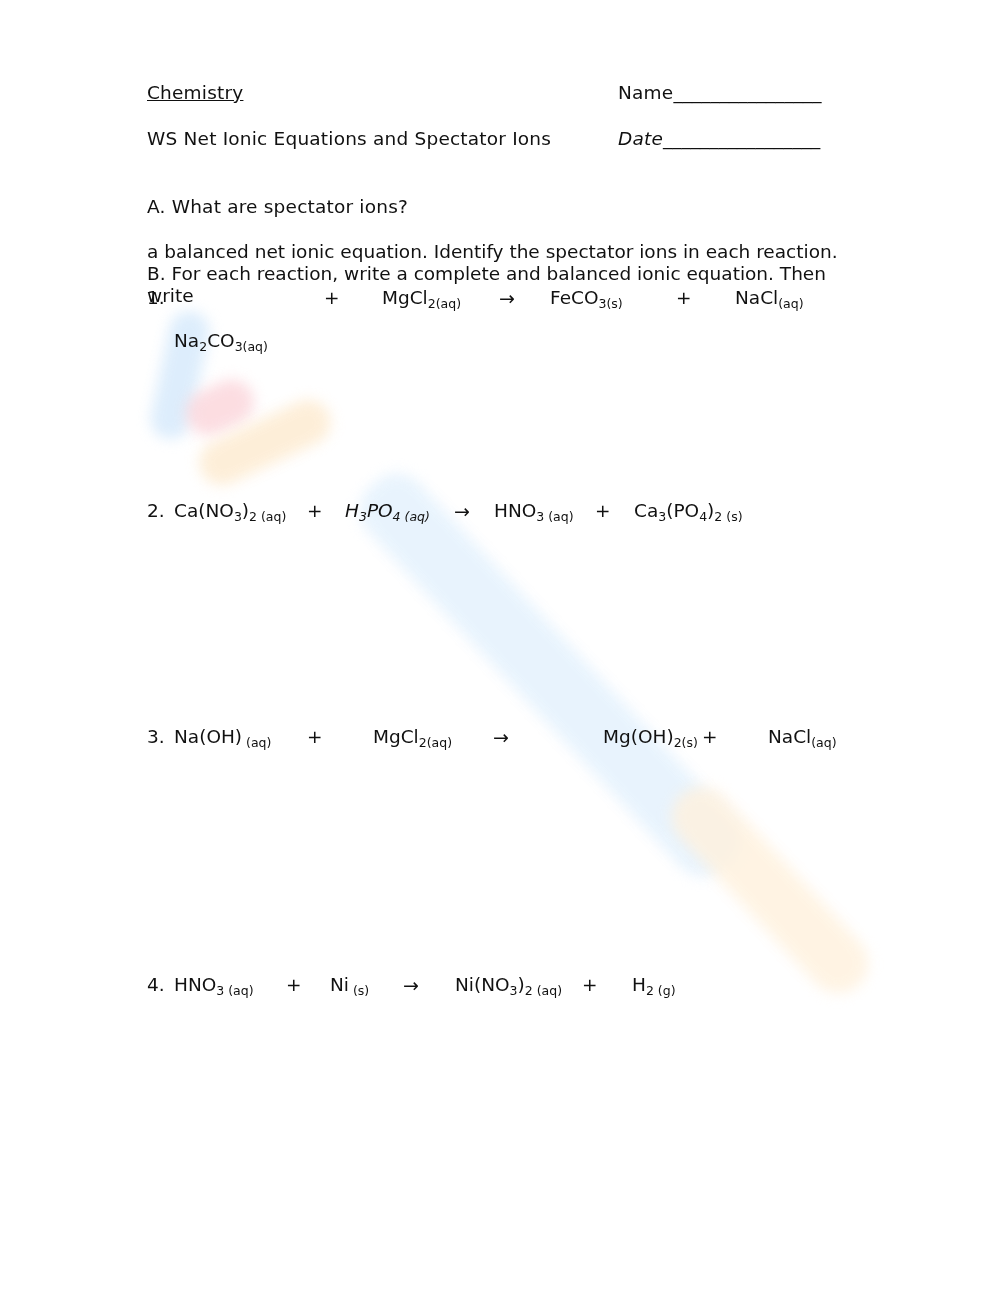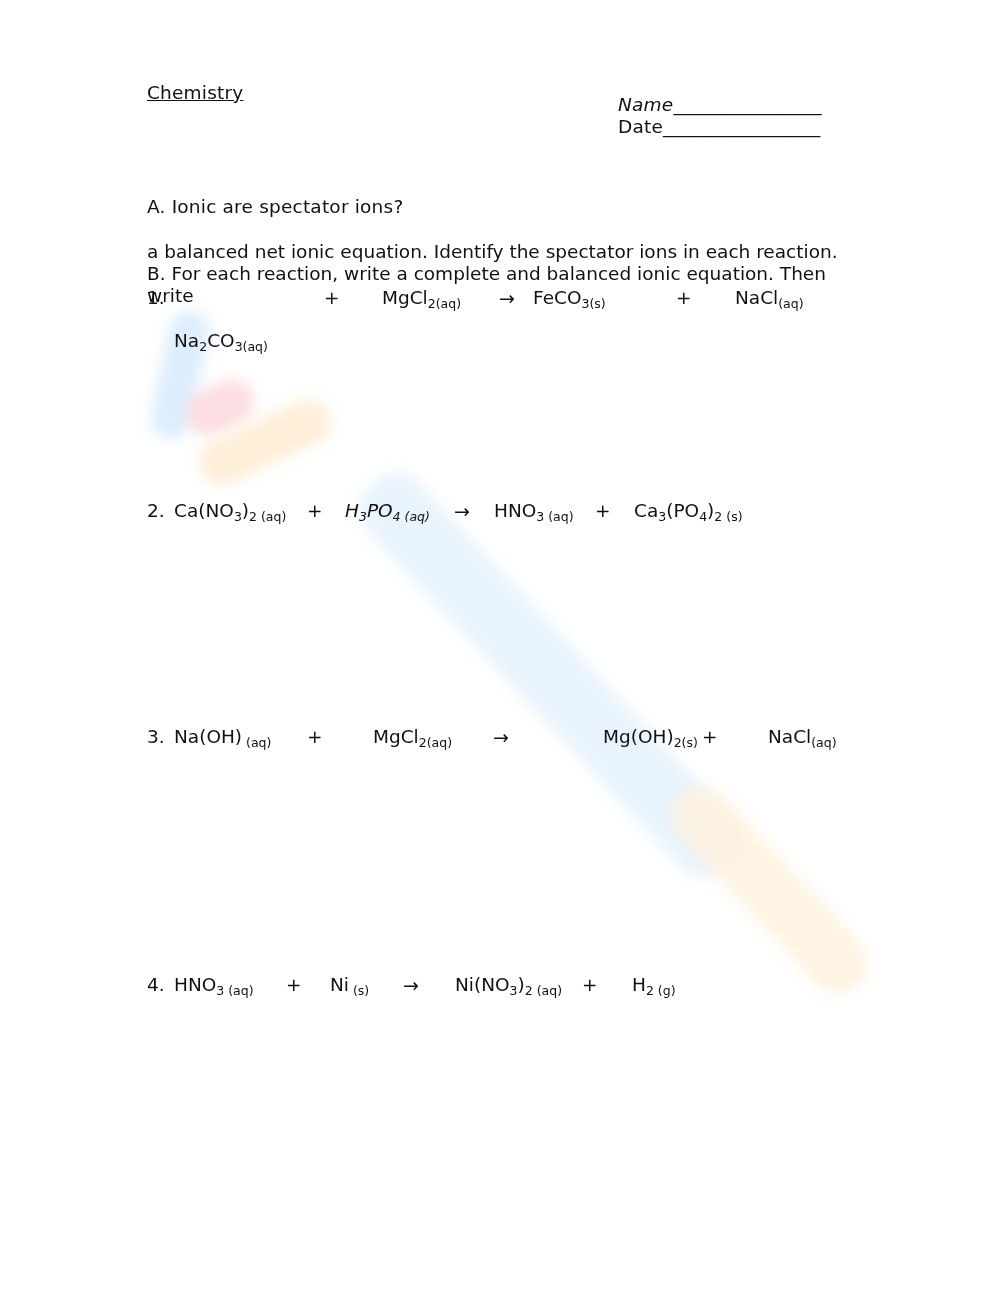"Name________________" div.line { font-style: italic -> none; top: 94px -> 82px }
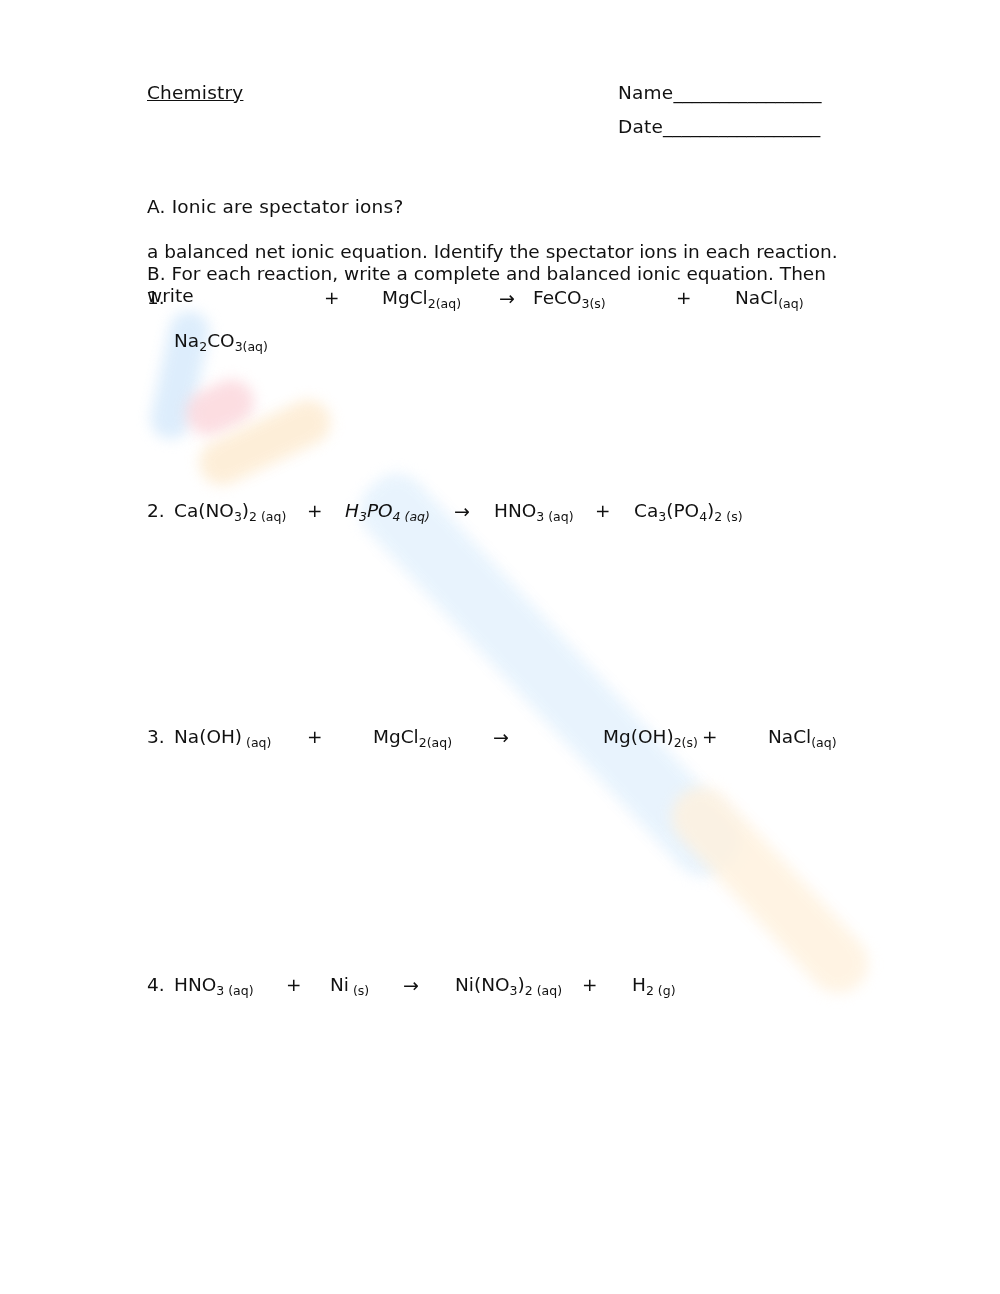"WS Net Ionic Equations and" div.line { html: none -> <div>WS Net Ionic Equations and Spectator Ions</div> }
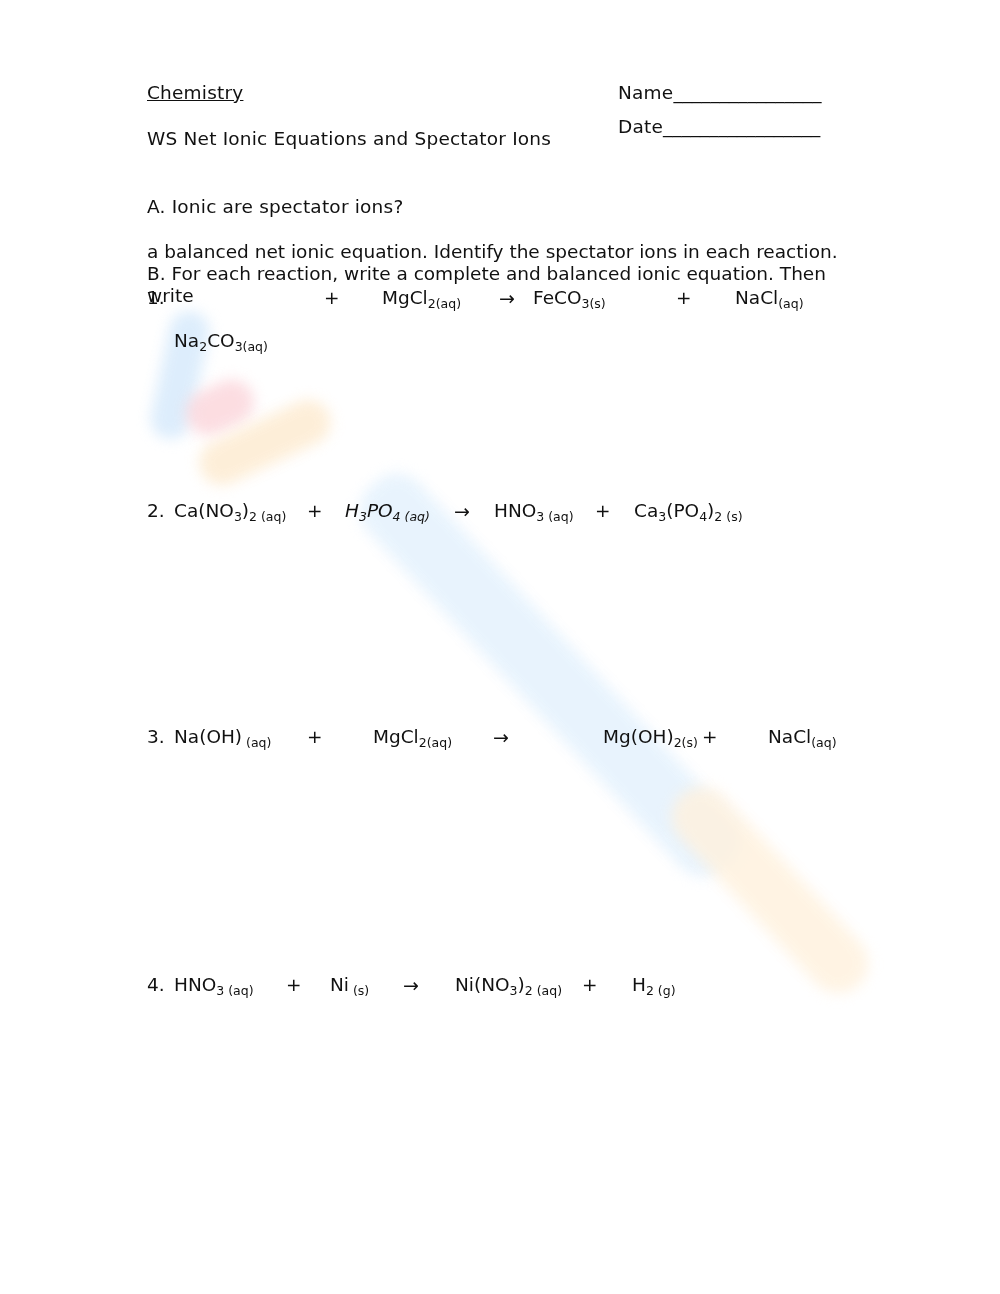"Date_________________" div.line { font-style: none -> italic; top: 116px -> 128px }
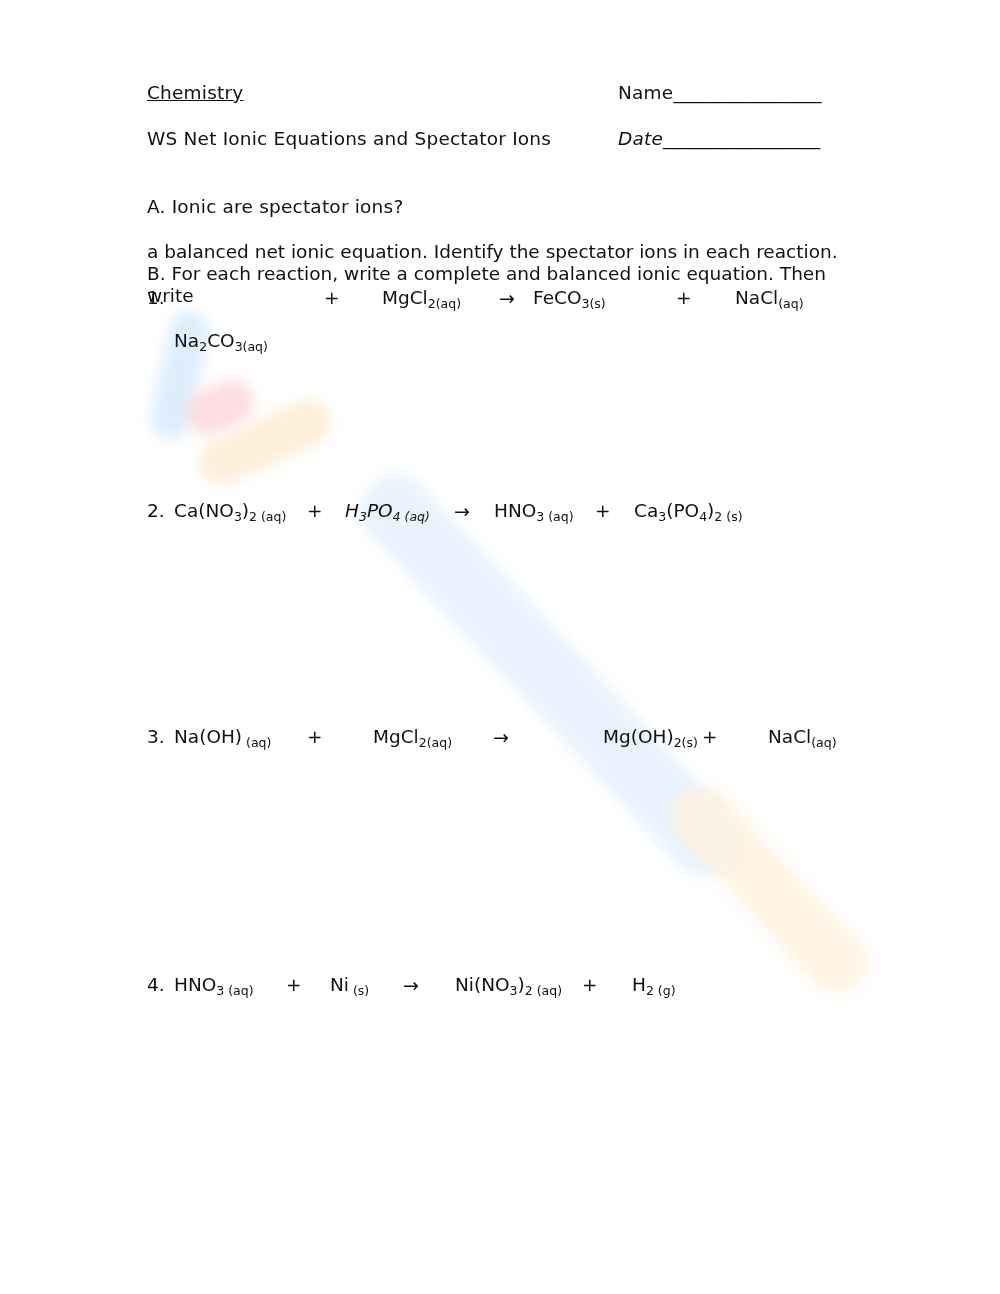"A. Ionic are spectator ions?" div.line { text: Ionic -> What }
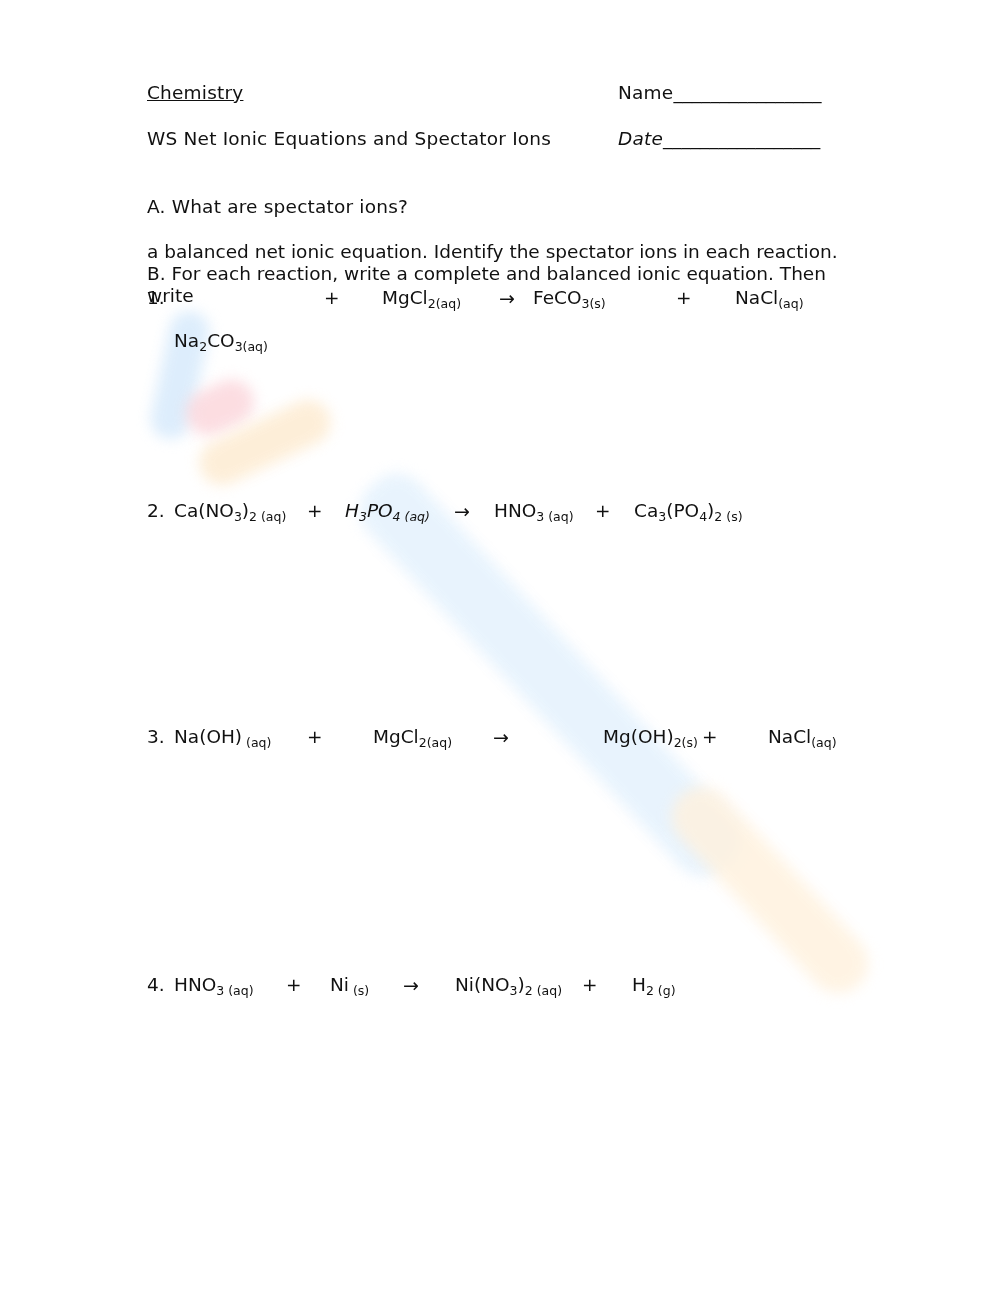"FeCO3(s)" span { left: 386px -> 403px }
